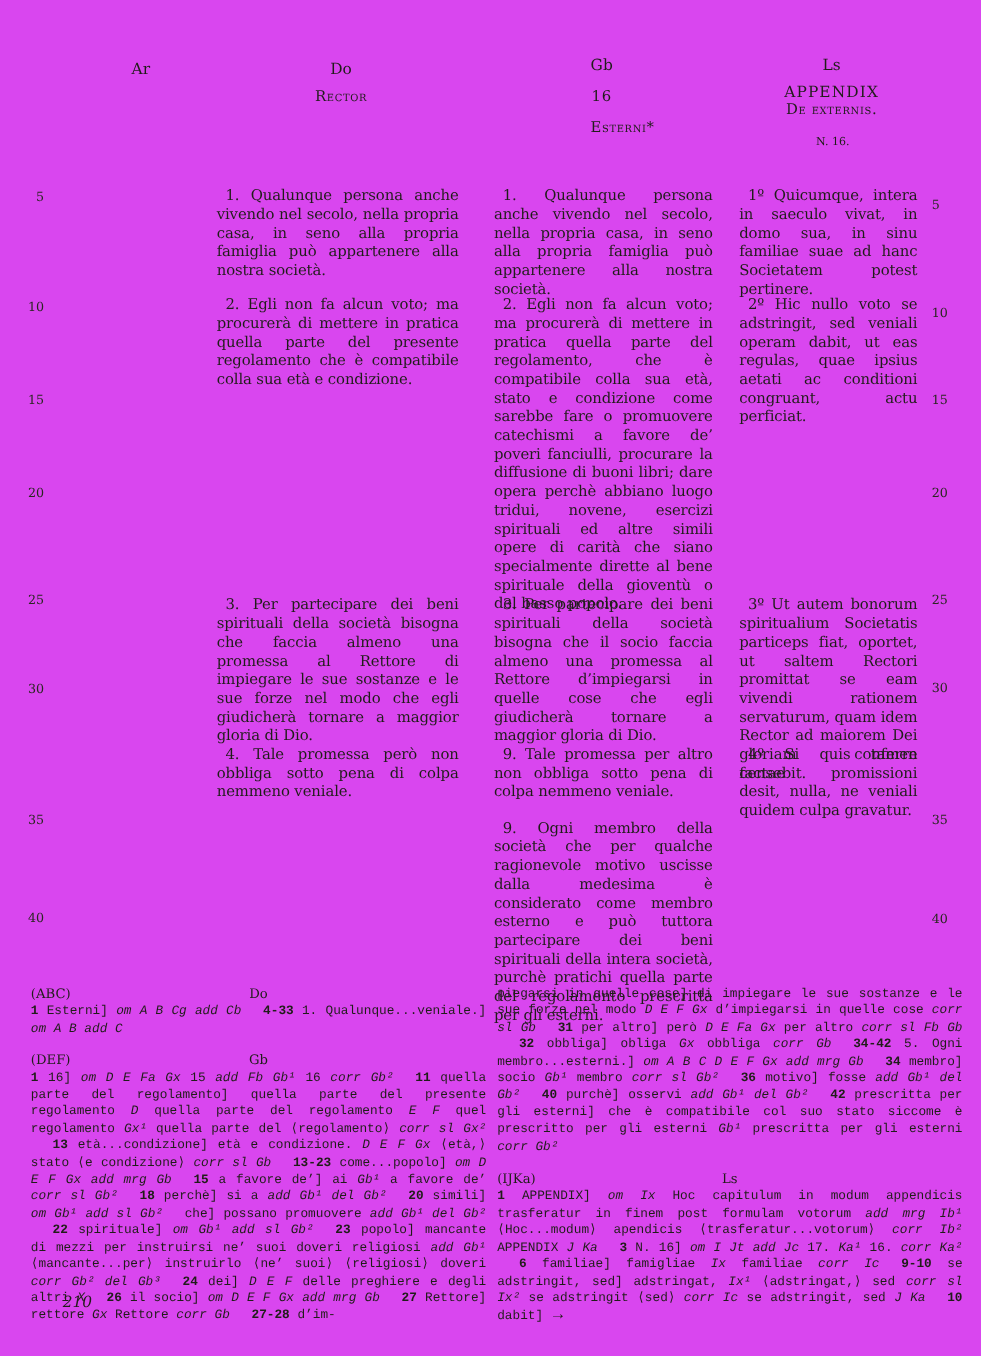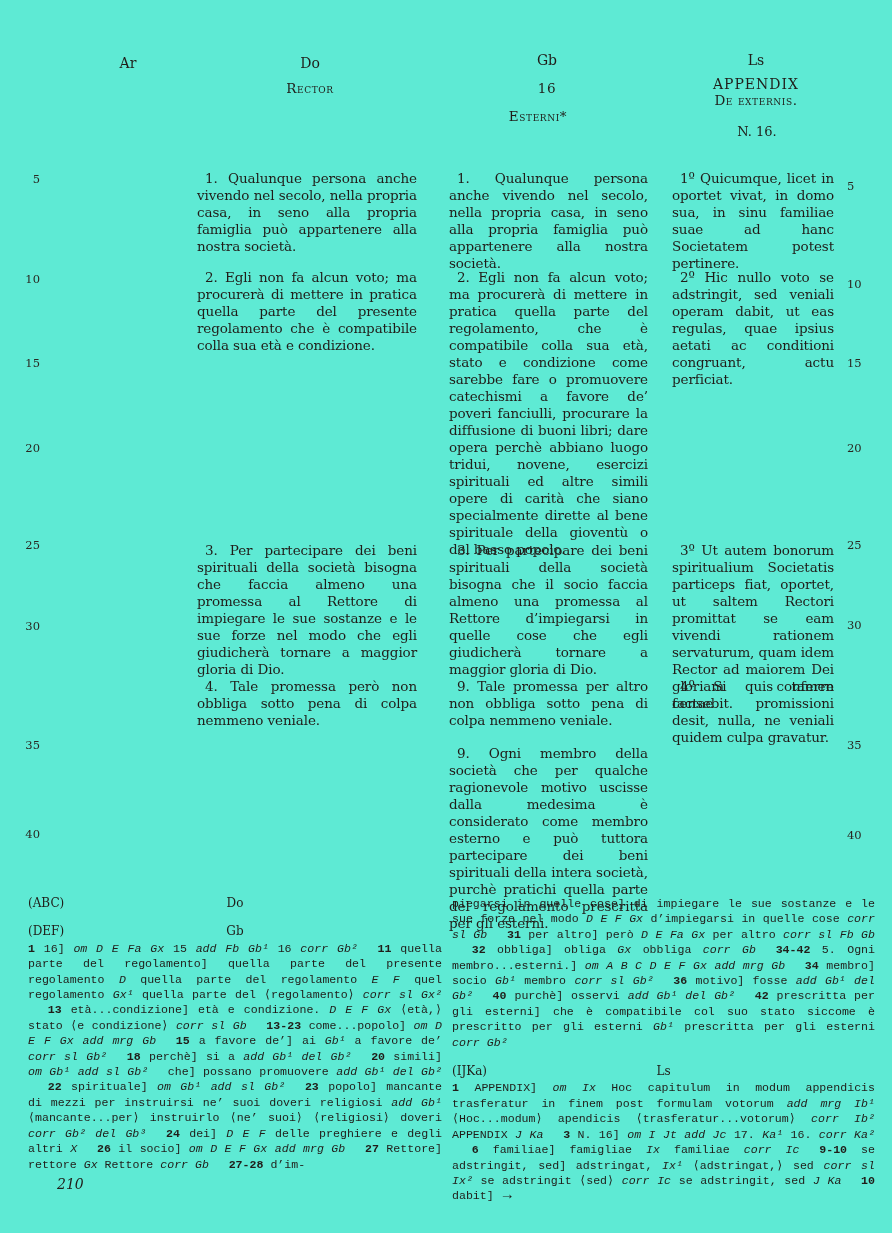"Ar" .page { background: #5eead4 -> #d946ef }
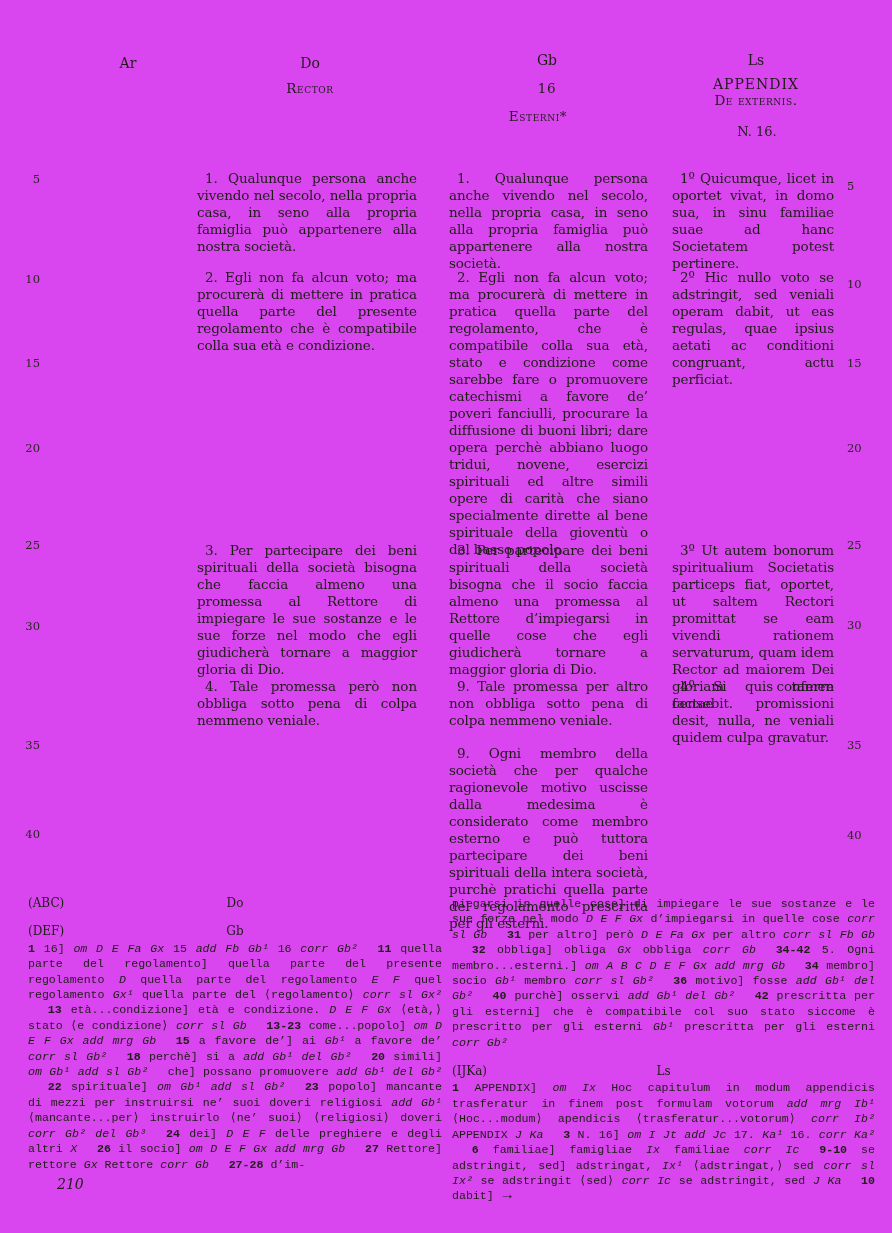"Esterni*" span.hdr { left: 538px -> 566px }
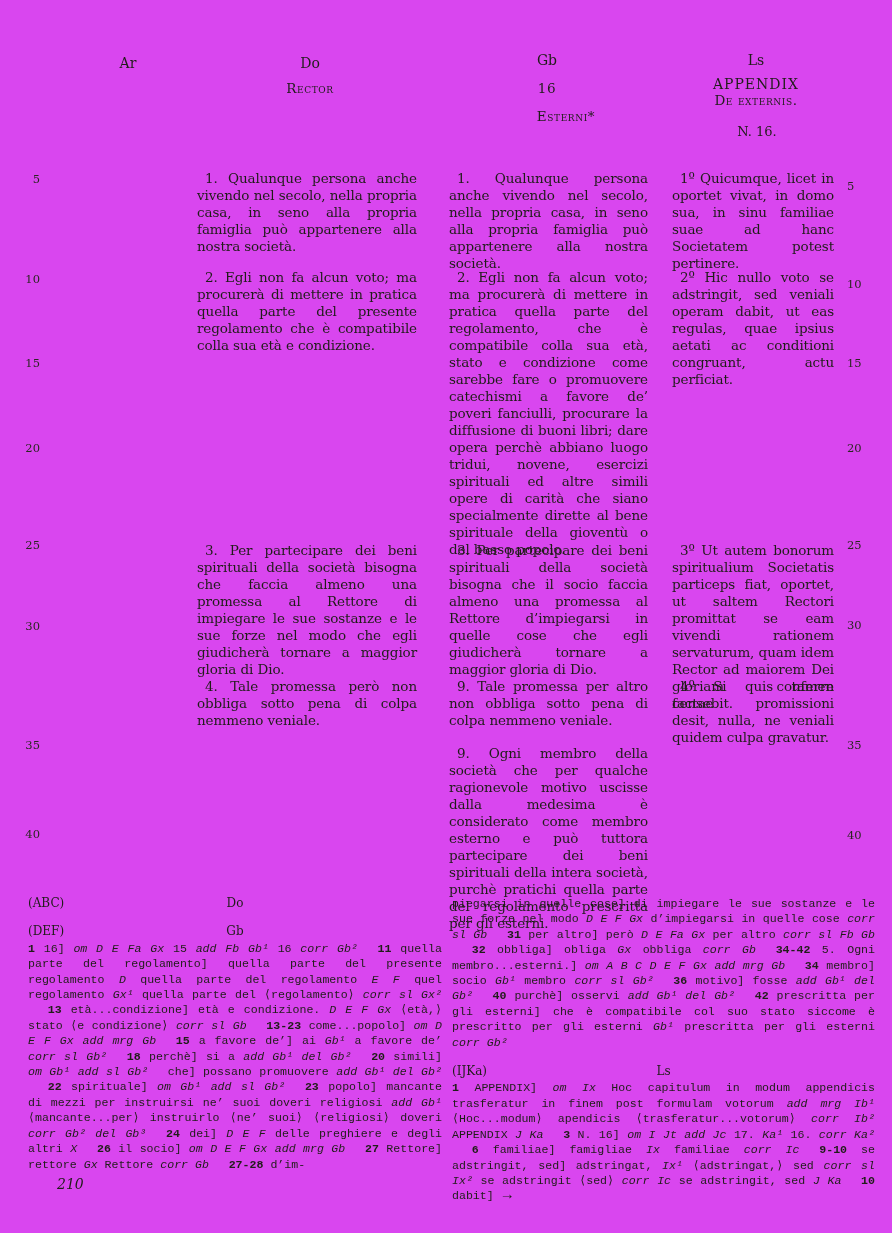"N. 16." .plain { font-size: 13px -> 10px }
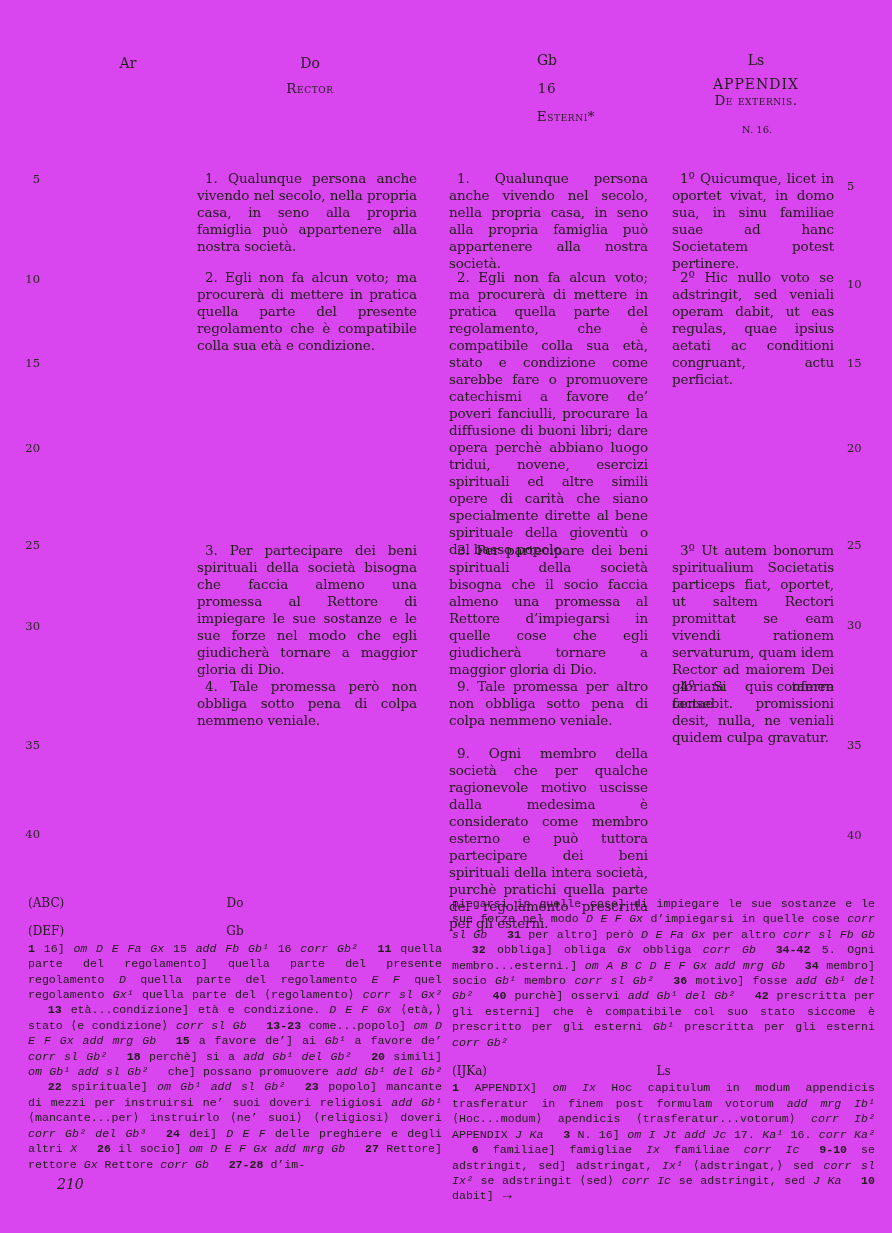"1º Quicumque, licet in oportet" p.p1 { text: licet in oportet -> intera in saeculo }
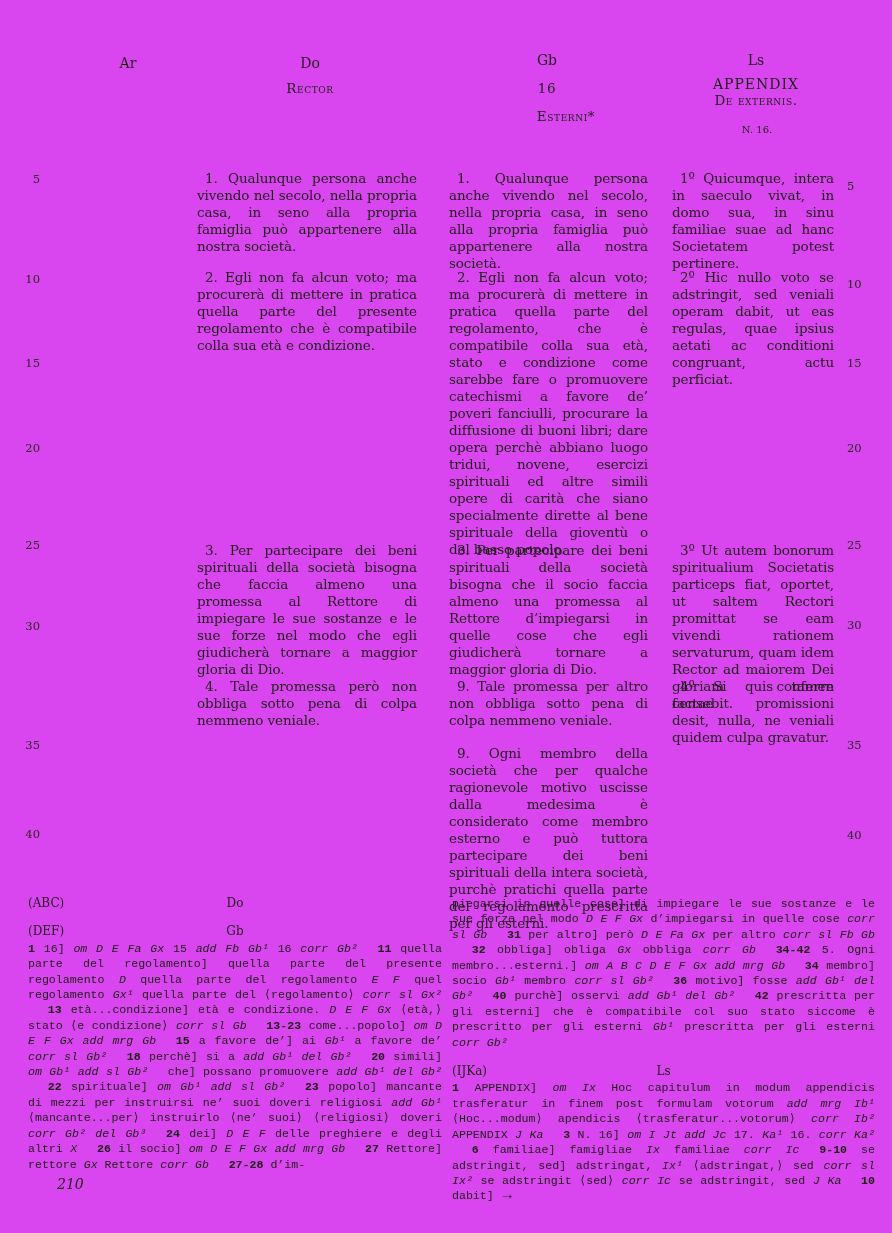"1 Esterni] om A B" p.app-entries { html: none -> <p><span>1</span><span> Esterni] </span><span>om A B Cg add Cb</span><span></span><span>4-33</span><span> 1. Qualunque...veniale.] </span><span>om A B add C</span></p> }
